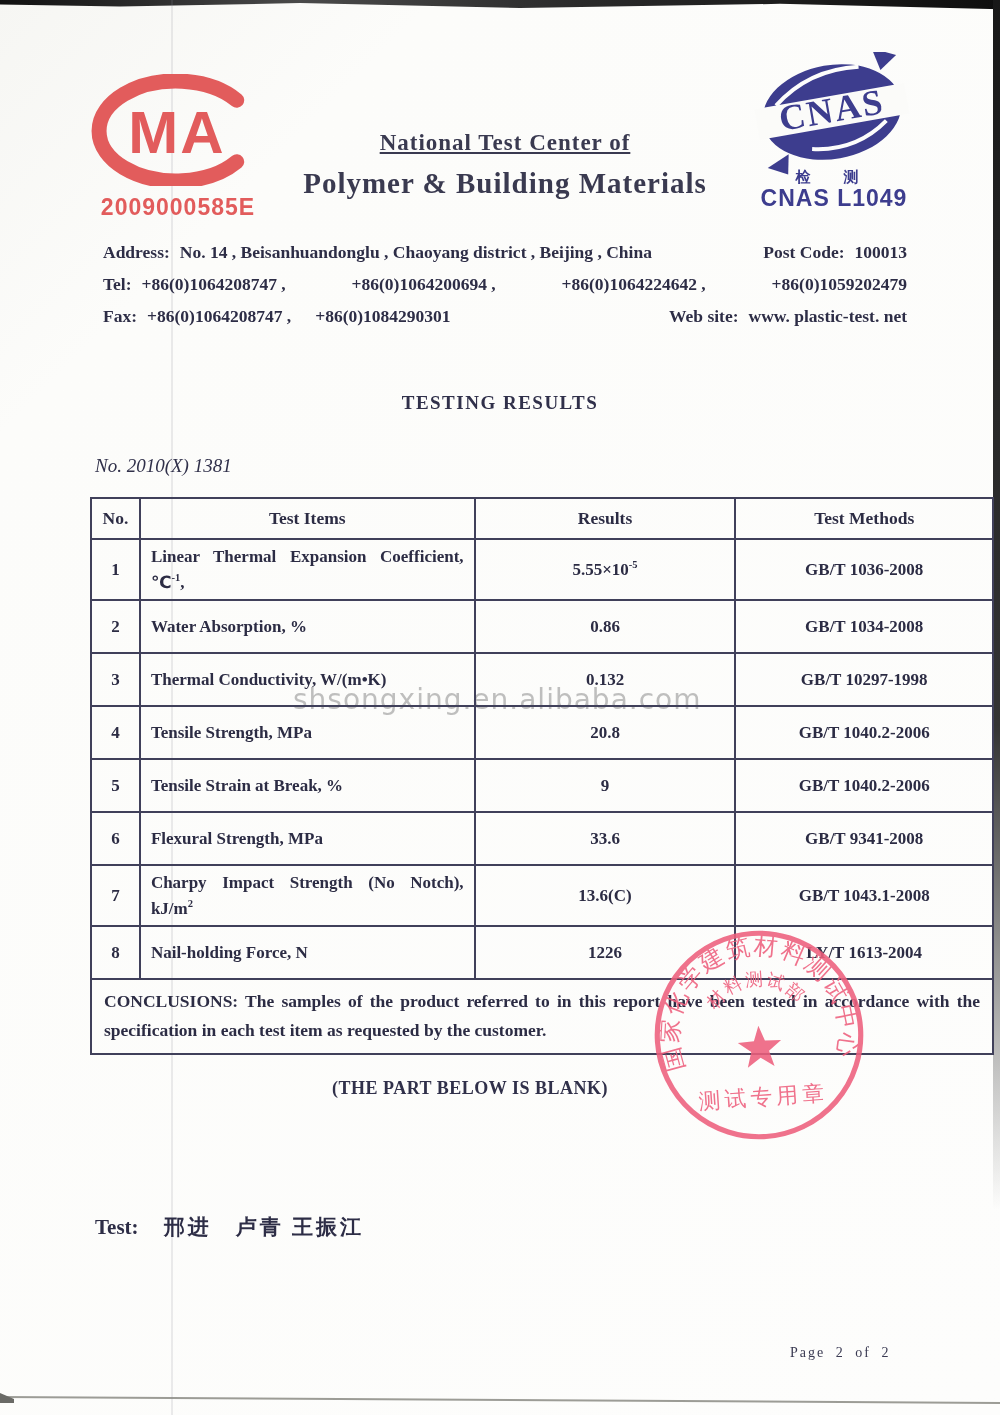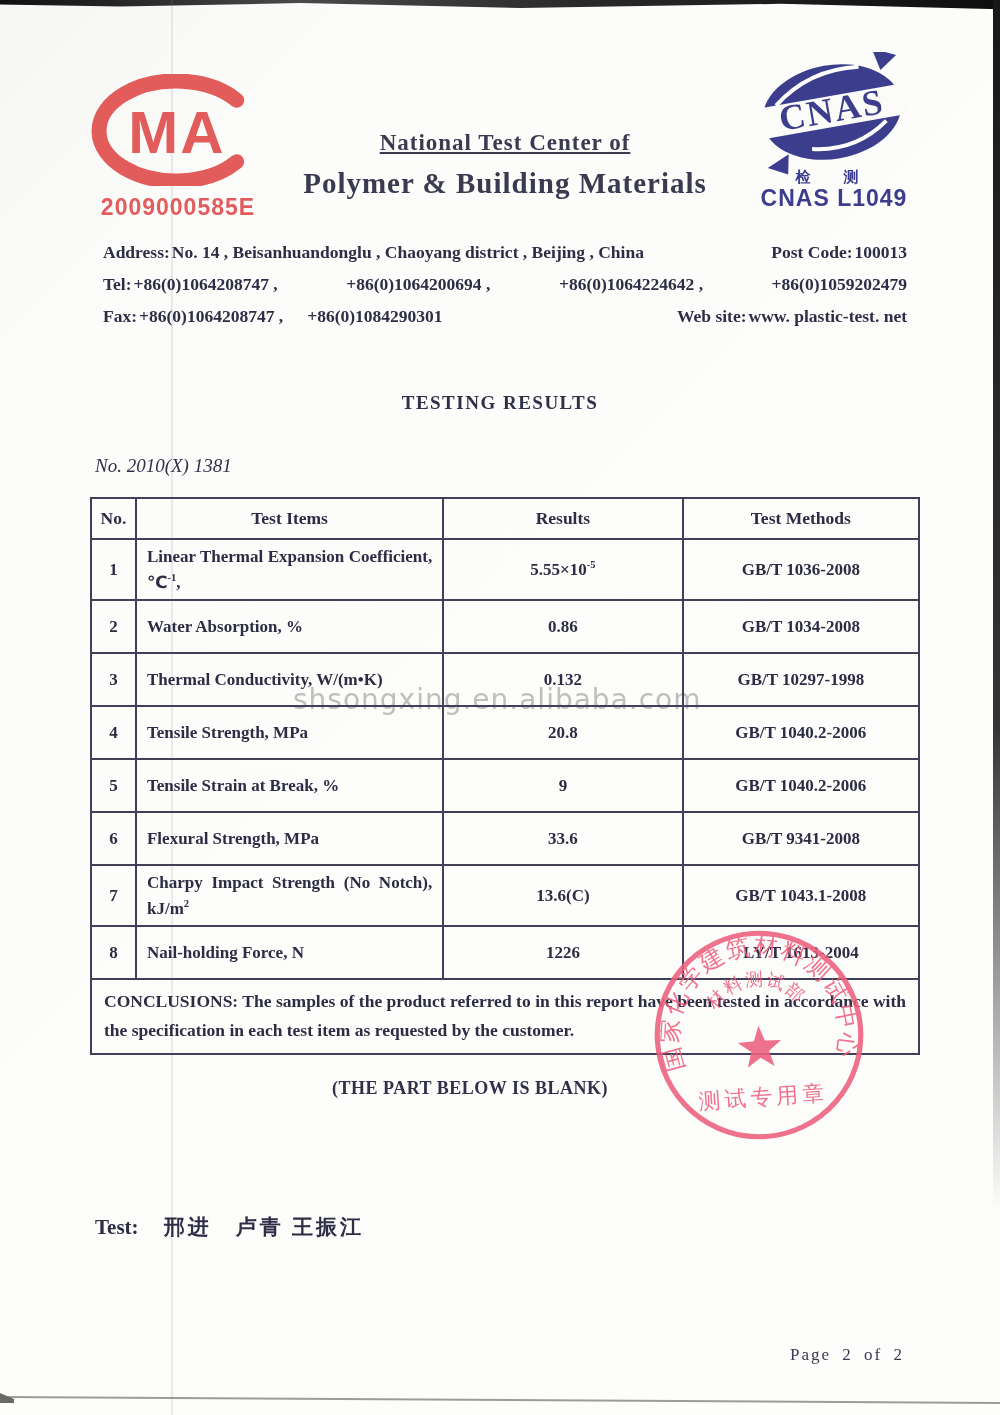"Address:" .contact .lbl { margin-right: 2px -> 10px }
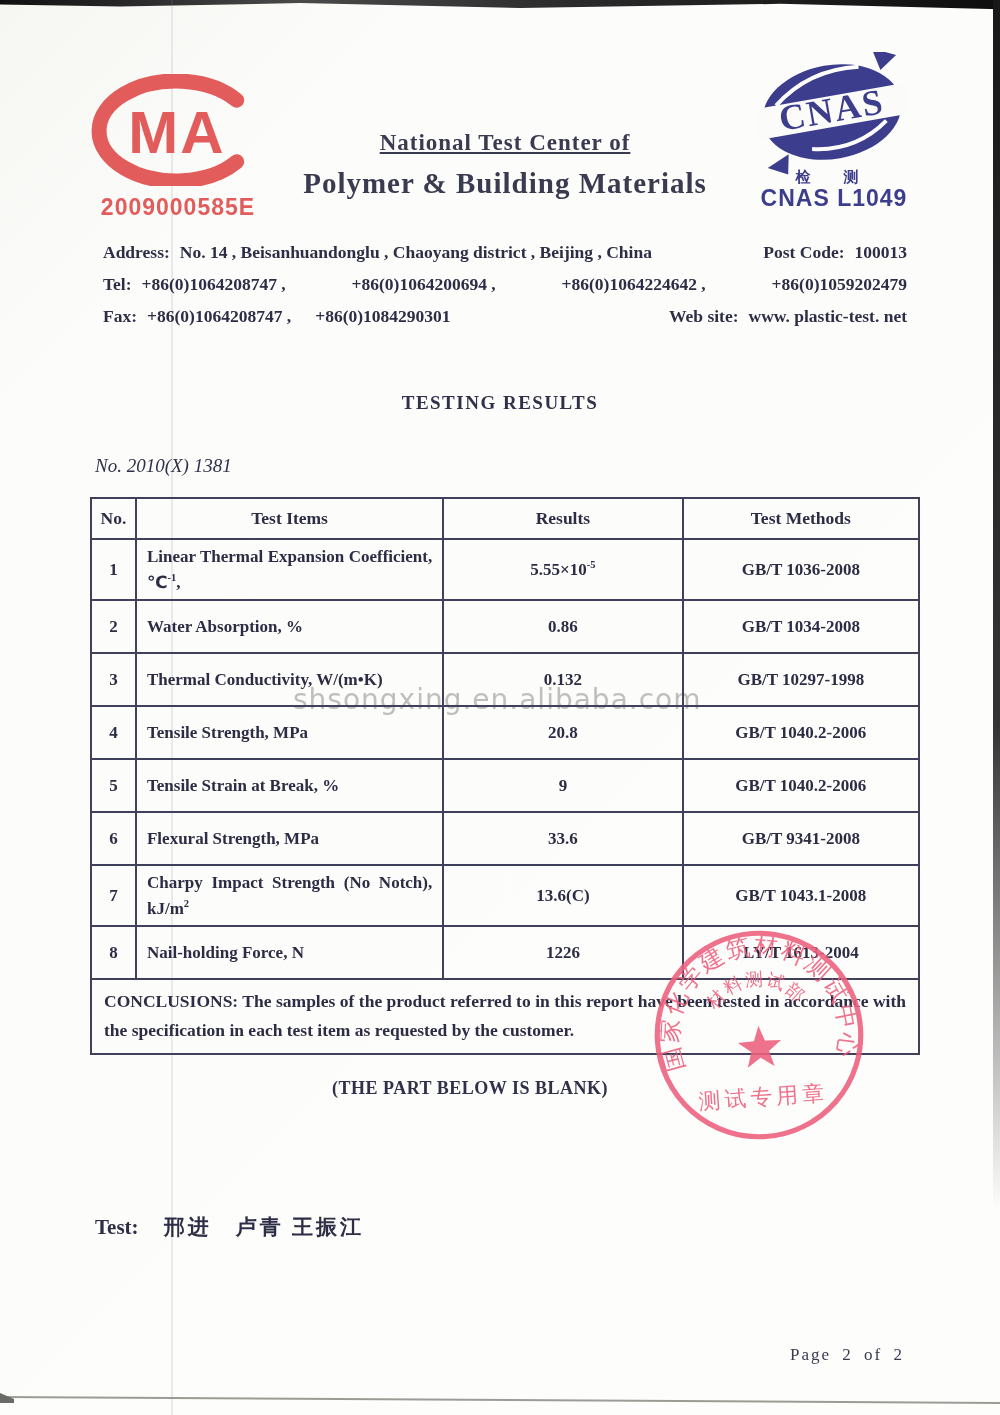"No." table { width: 830px -> 904px }
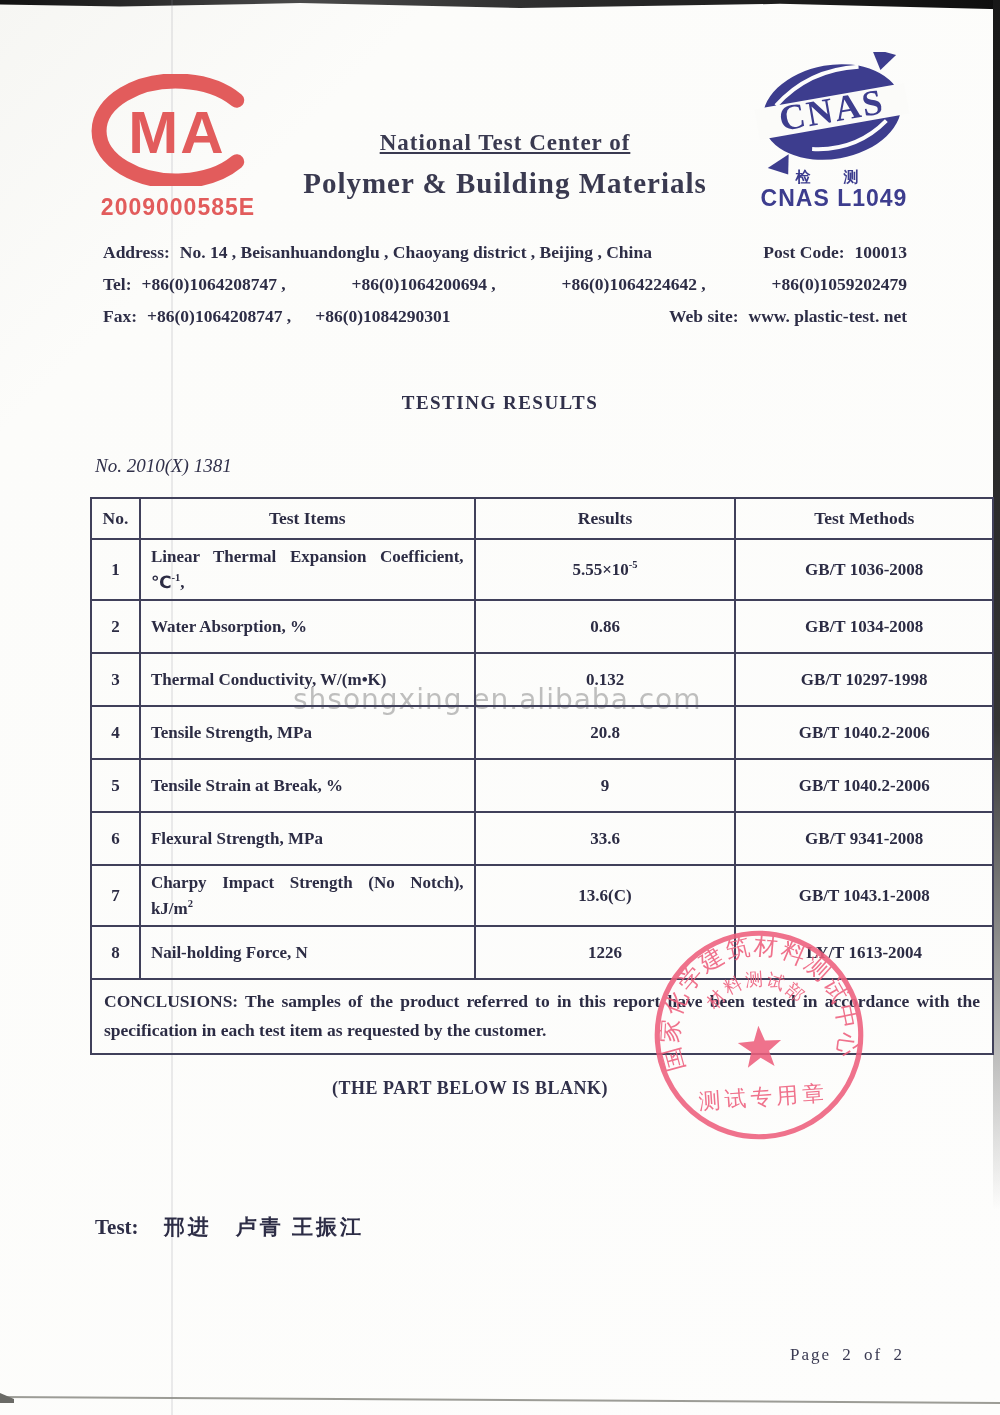"Page 2 of 2" .page-number { font-size: 17px -> 14px }
